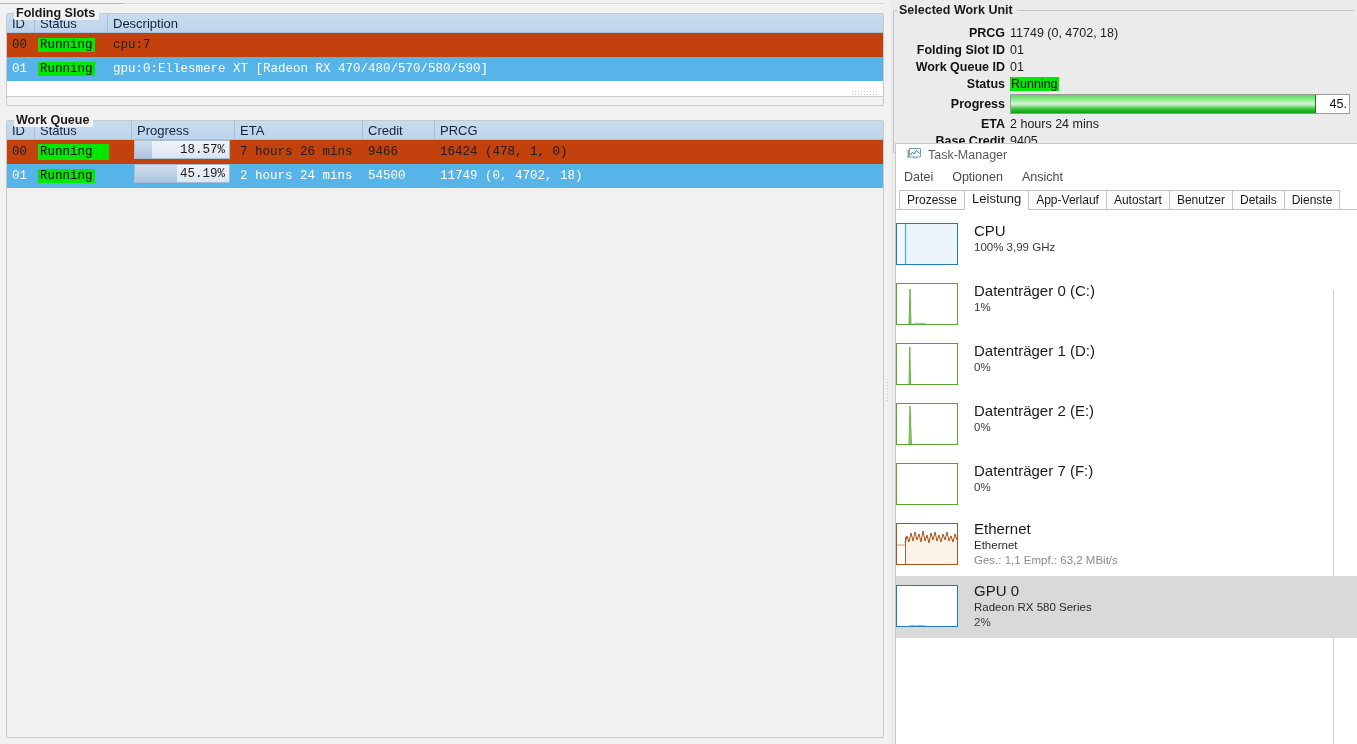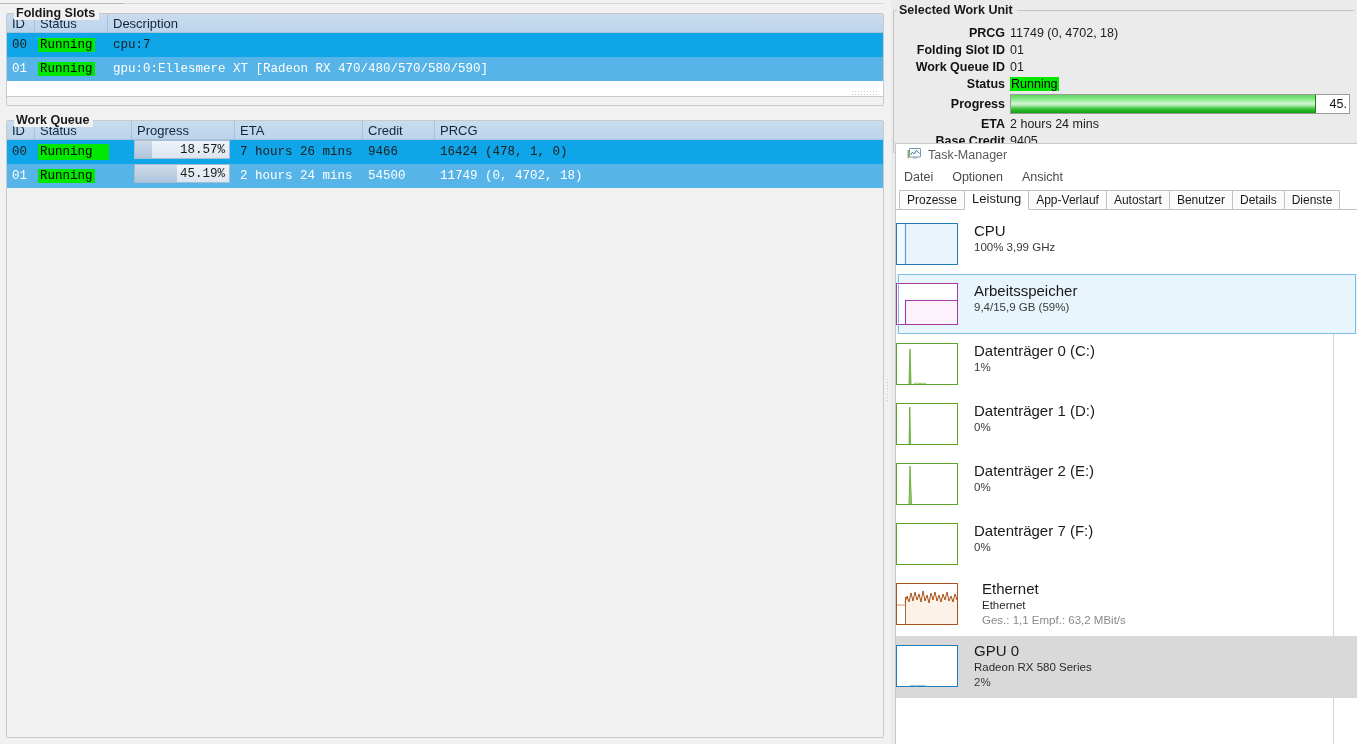"00" .tbl-row { background: #0ea5e9 -> #c2410c }
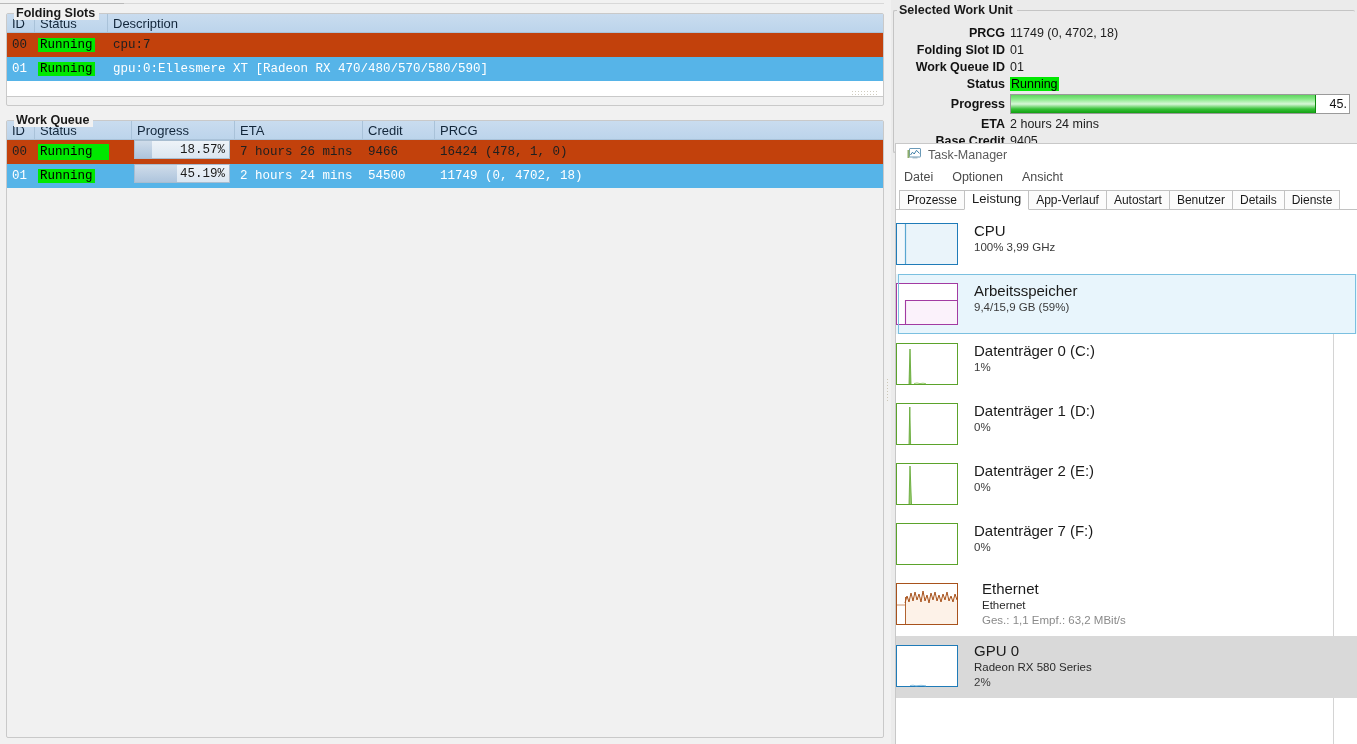"Arbeitsspeicher" div.tm-item { html: <div> <div> <svg> <rect></rect> <rect></rect> <polyline></polyline> </svg> </div> <div> <div>Arbeitsspeicher</div> <div>9,4/15,9 GB (59%)</div> </div> </div> -> none }
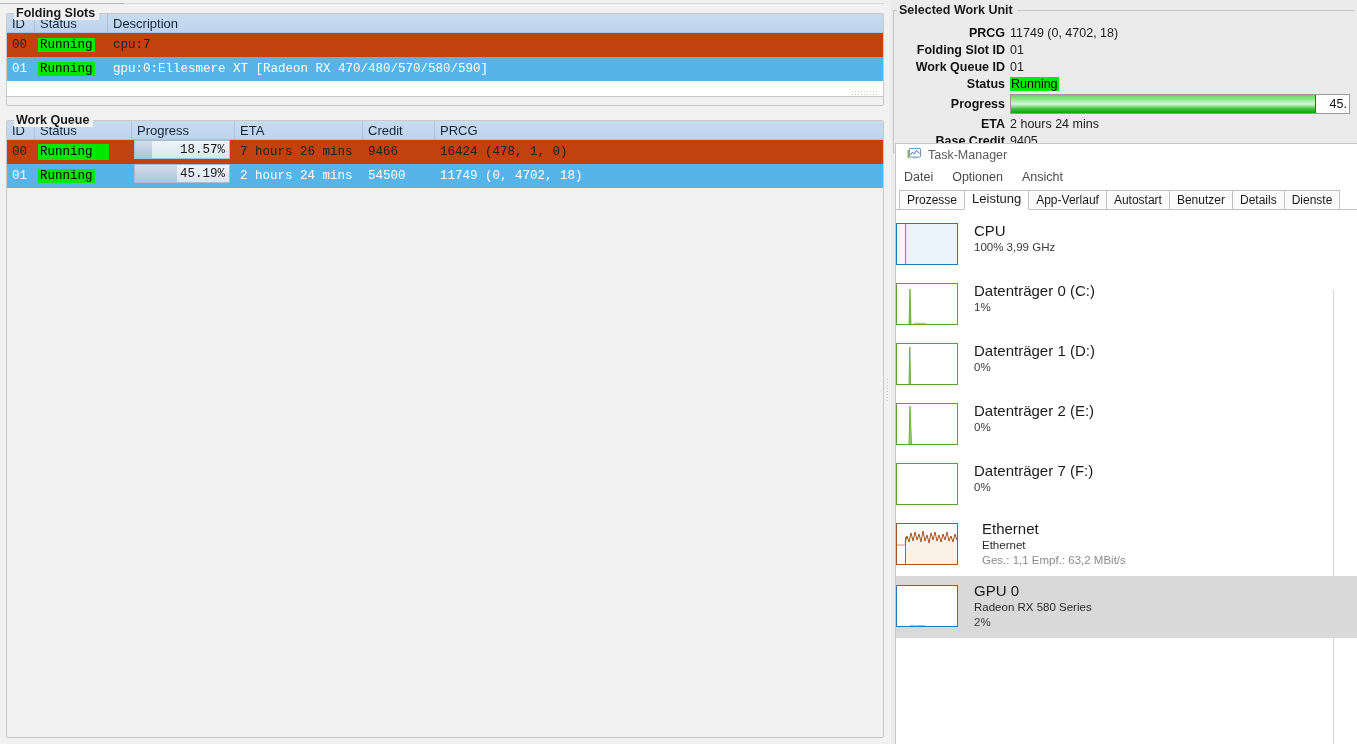"Ethernet" div.tm-item { gap: 8px -> none }
